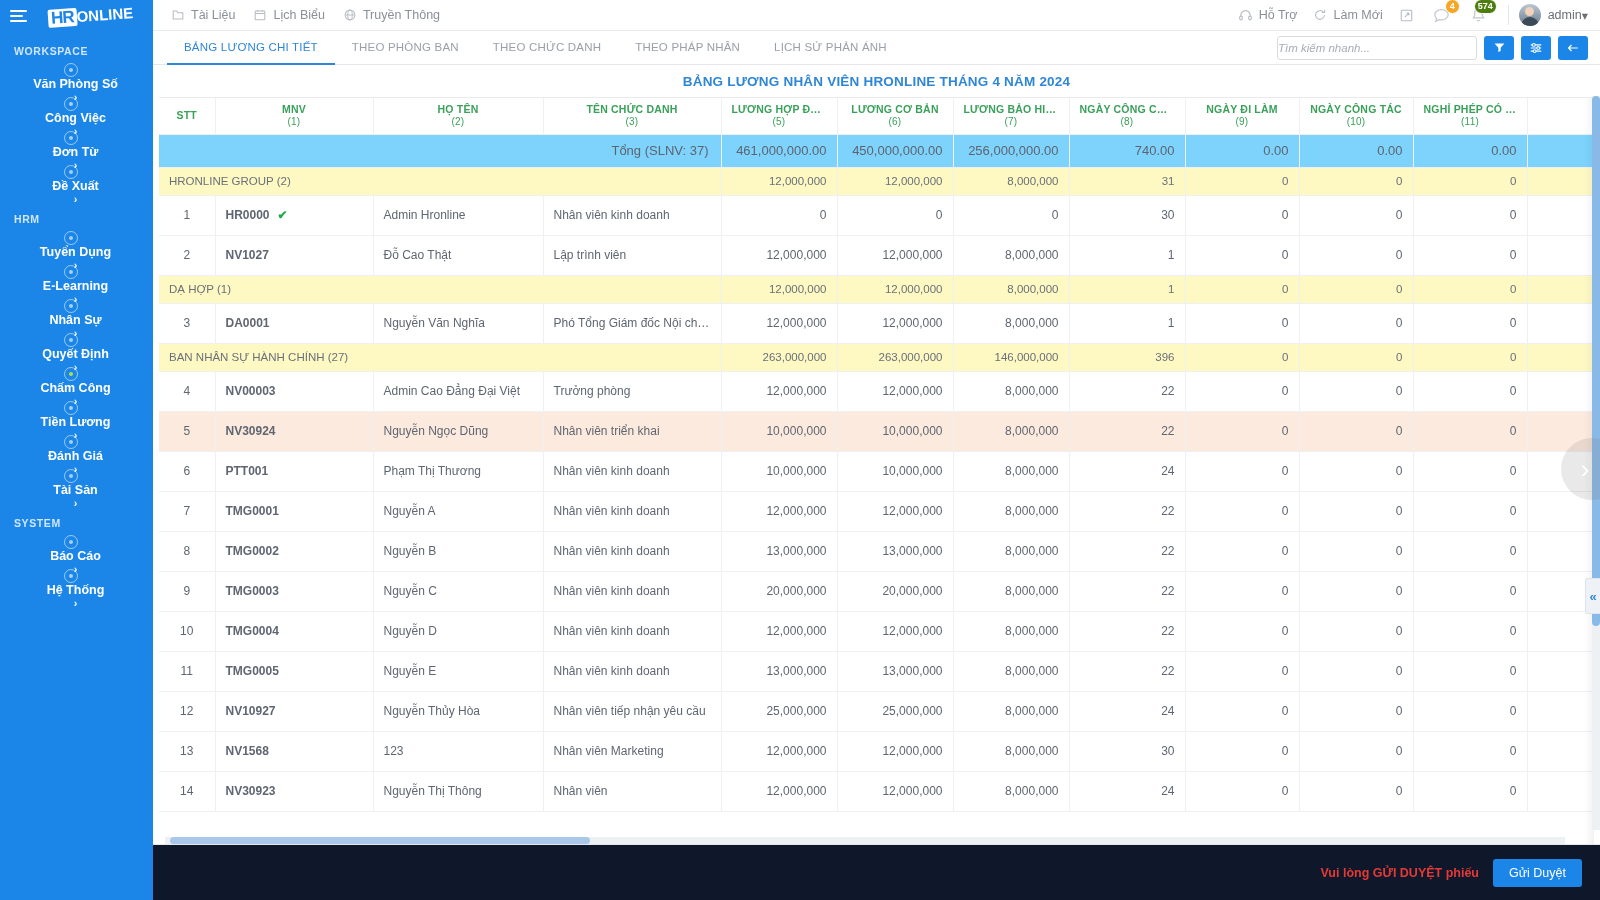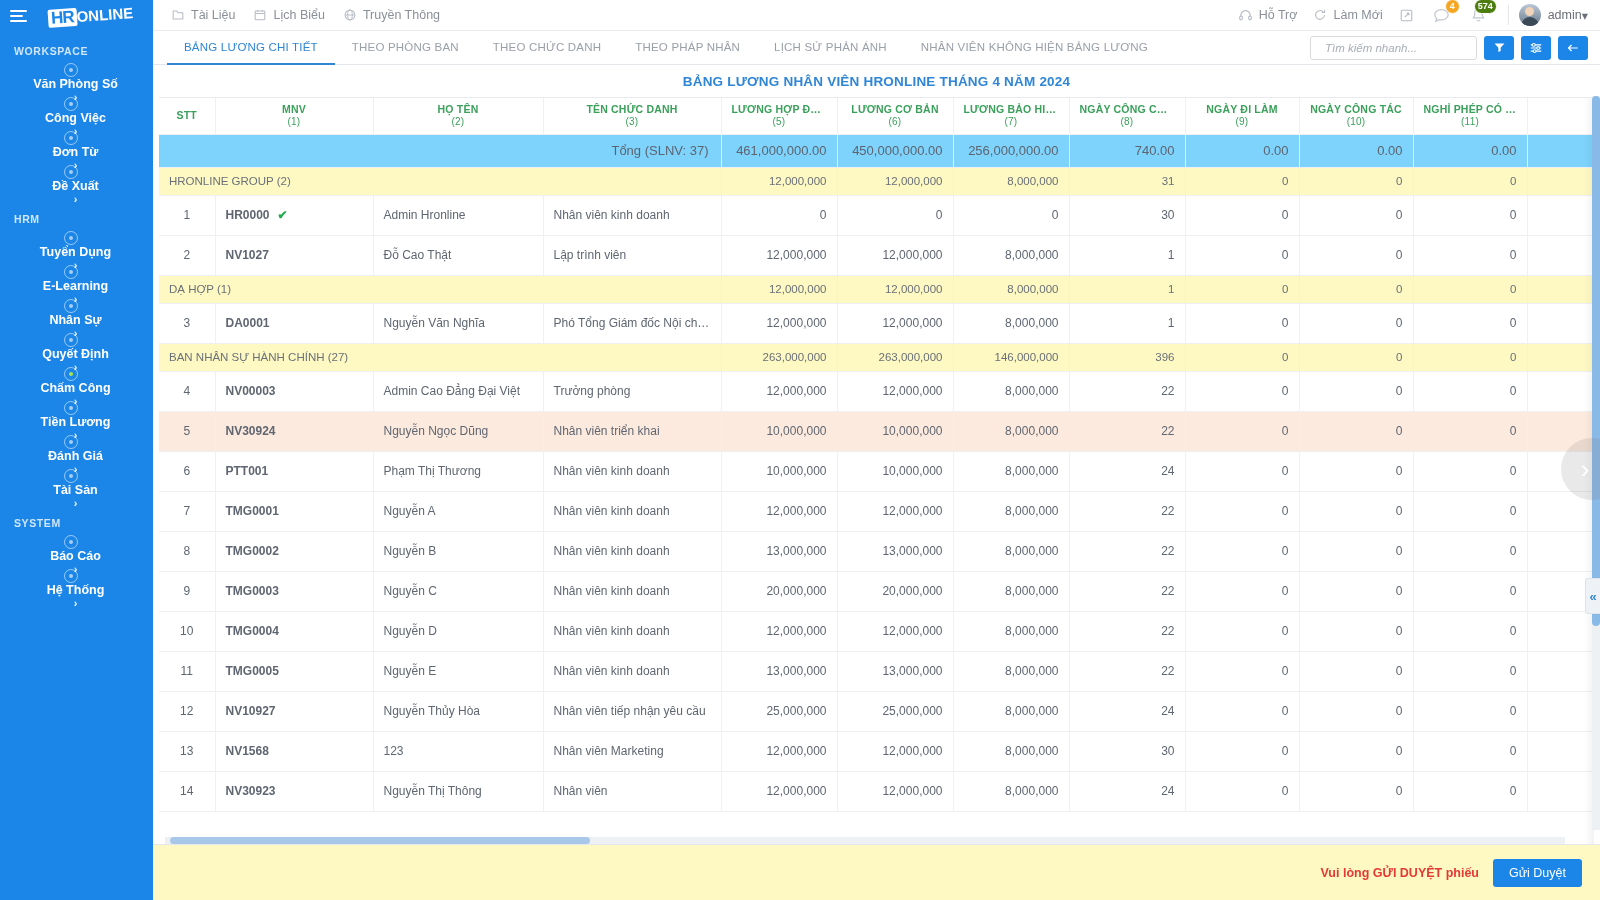"NHÂN VIÊN KHÔNG HIỆN BẢNG" div.tab { html: <div>NHÂN VIÊN KHÔNG HIỆN BẢNG LƯƠNG</div> -> none }
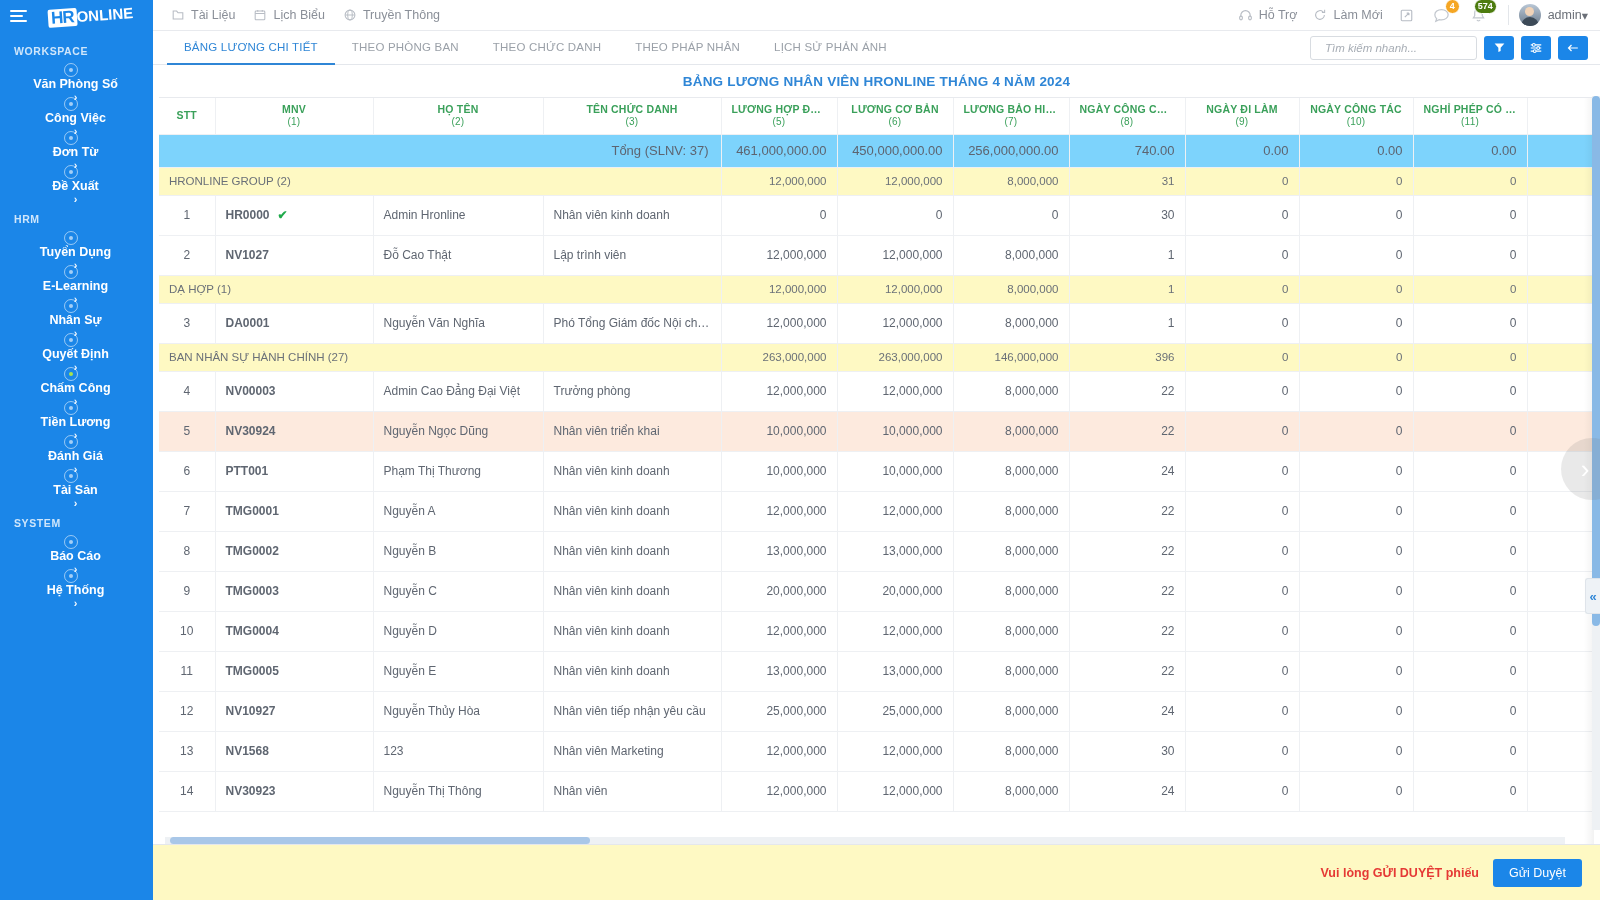"Tìm kiếm nhanh..." .search-input { padding: 0 14px -> 0 0; width: 167px -> 200px }
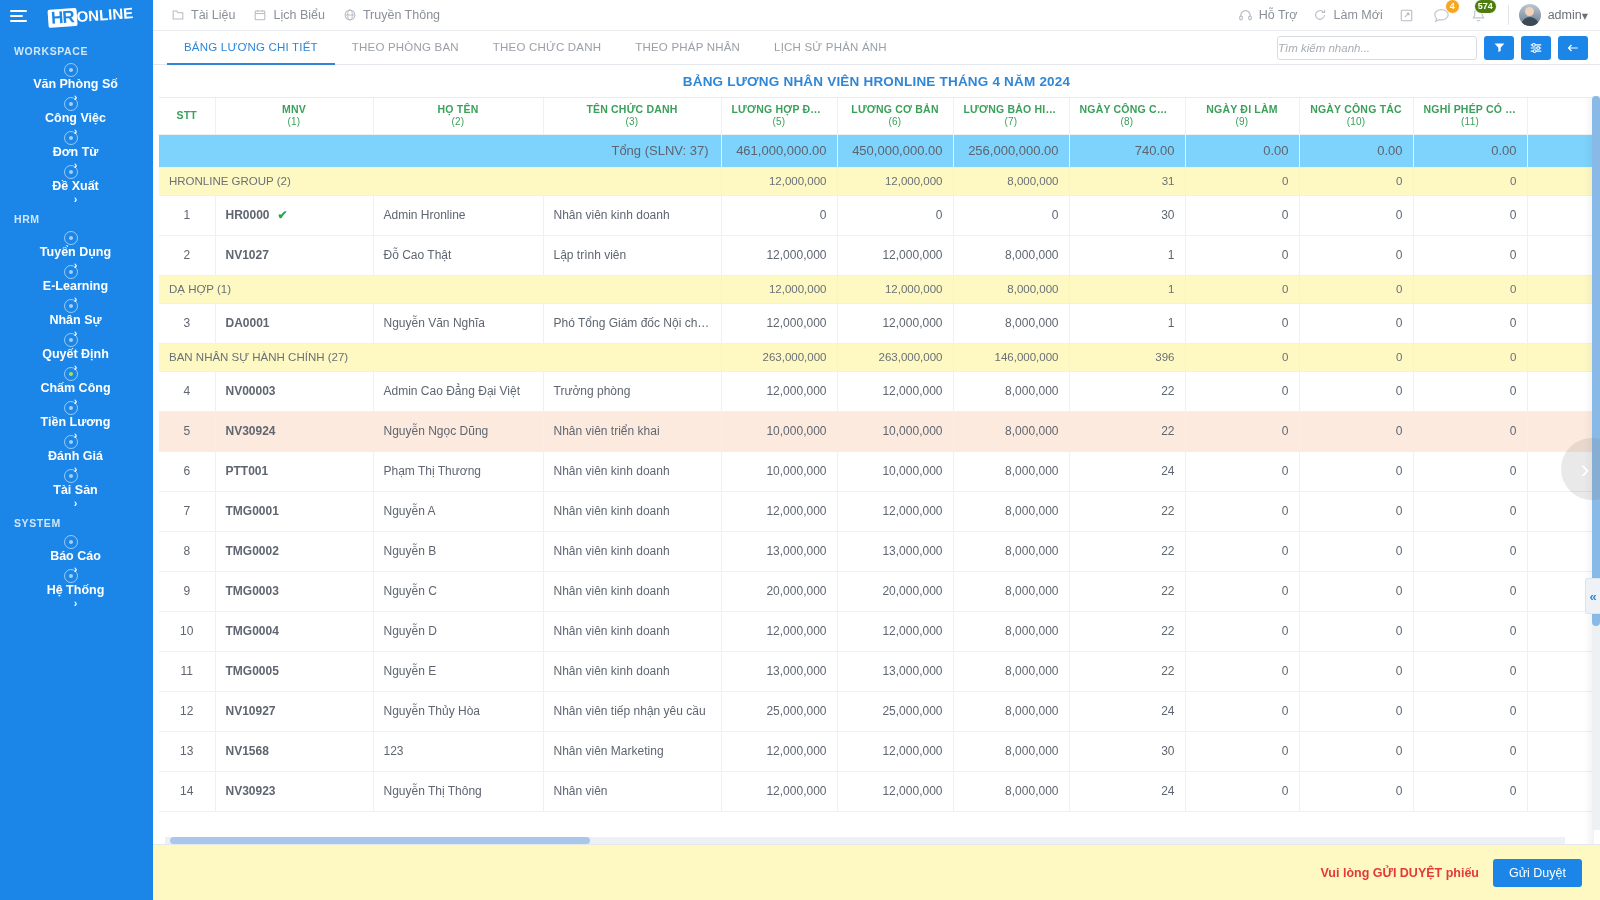"Vui lòng GỬI DUYỆT phiếu" .footer { background: #fef9c3 -> #0f172a }
